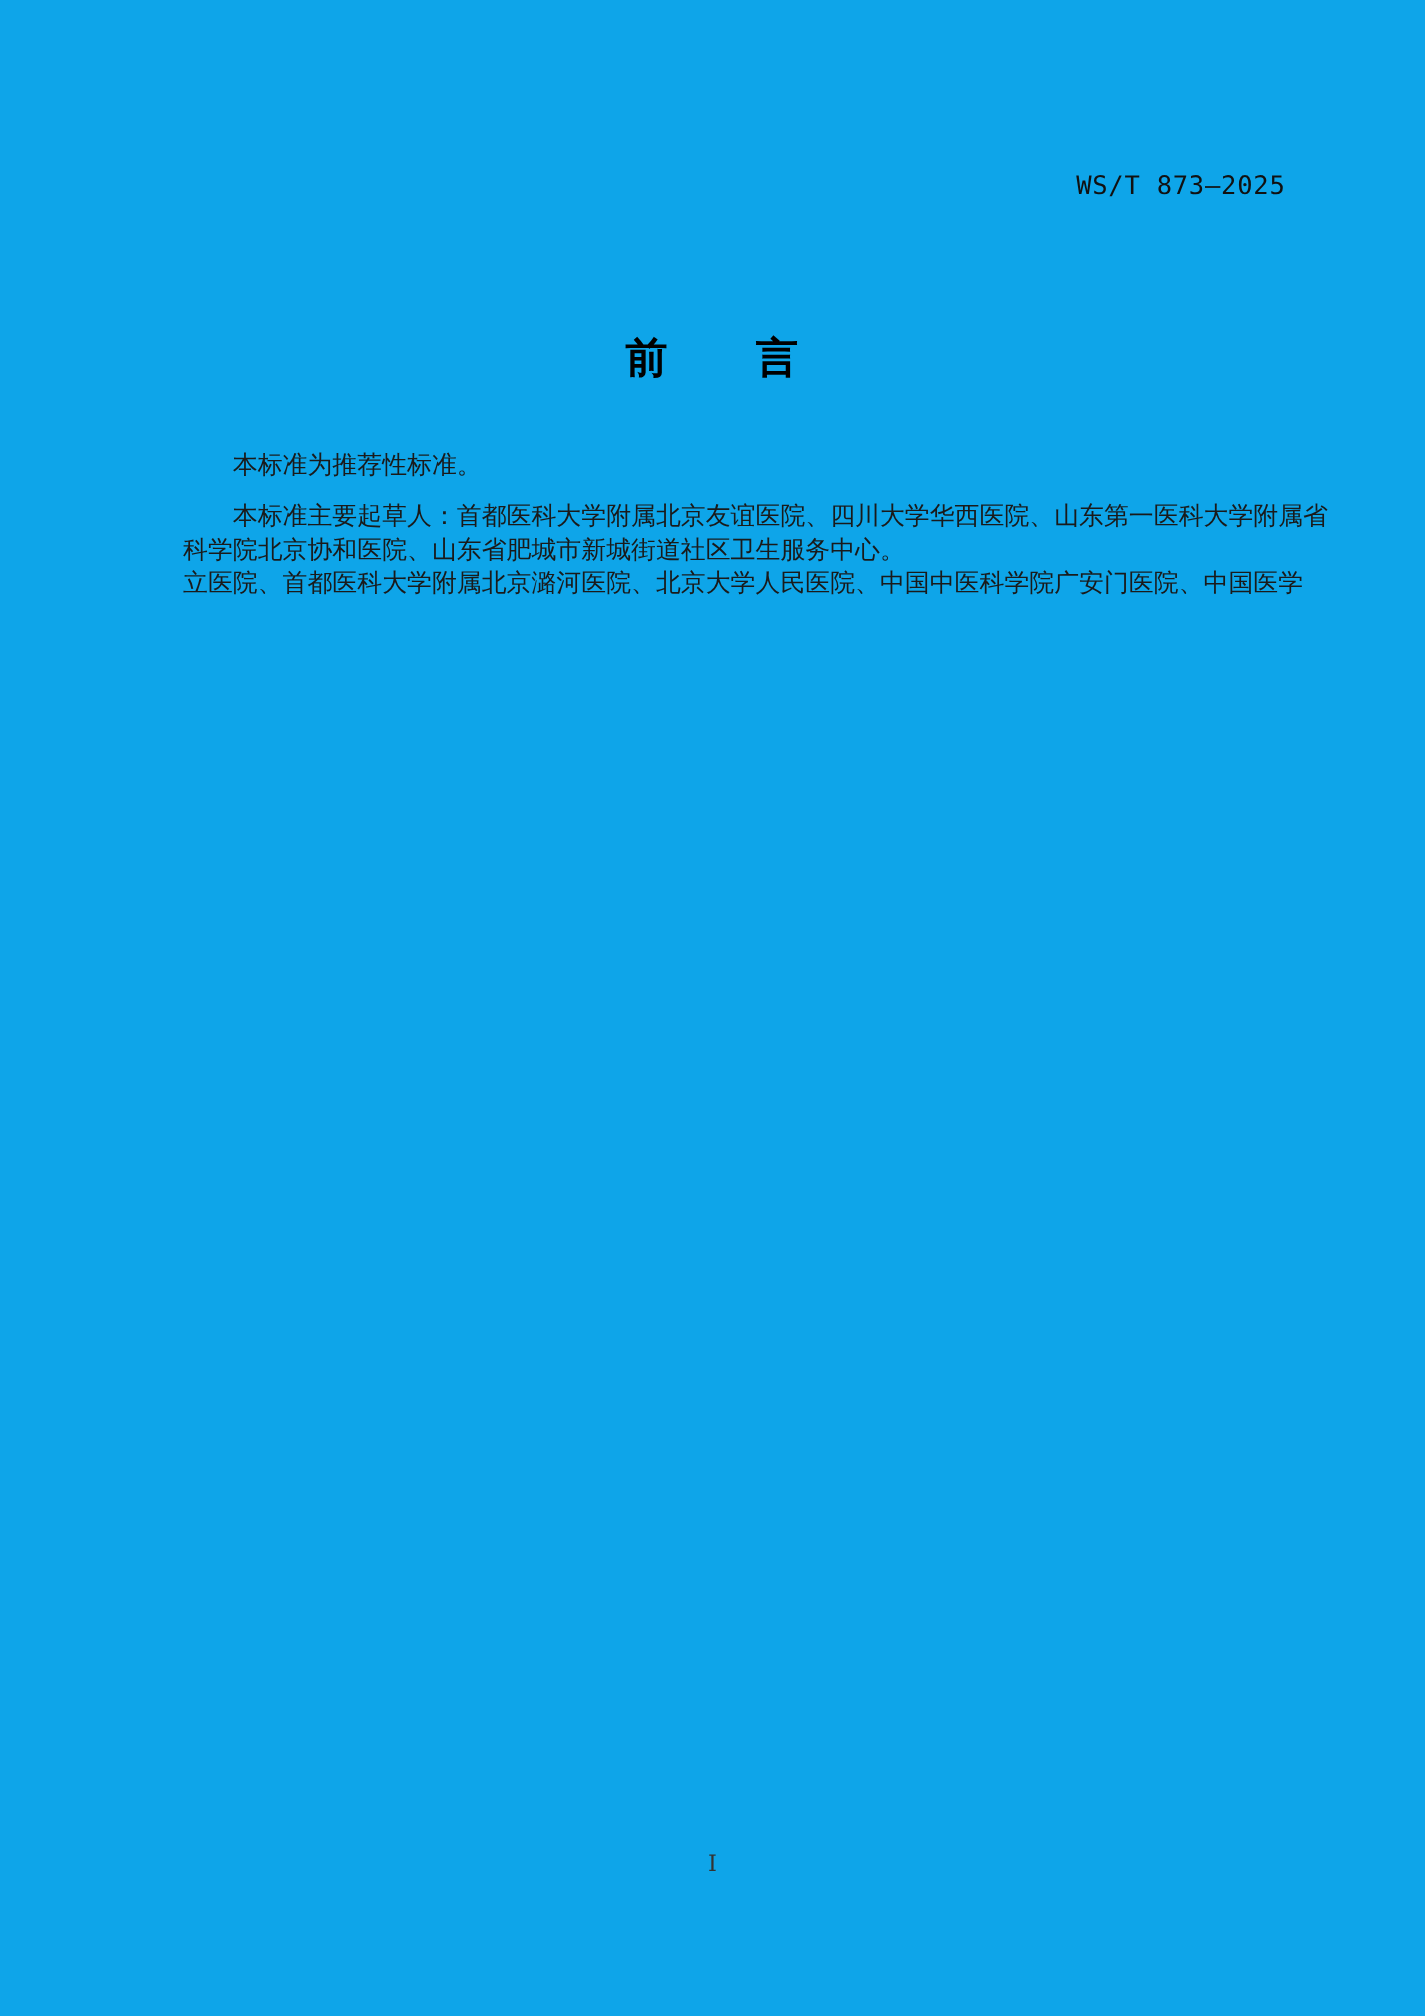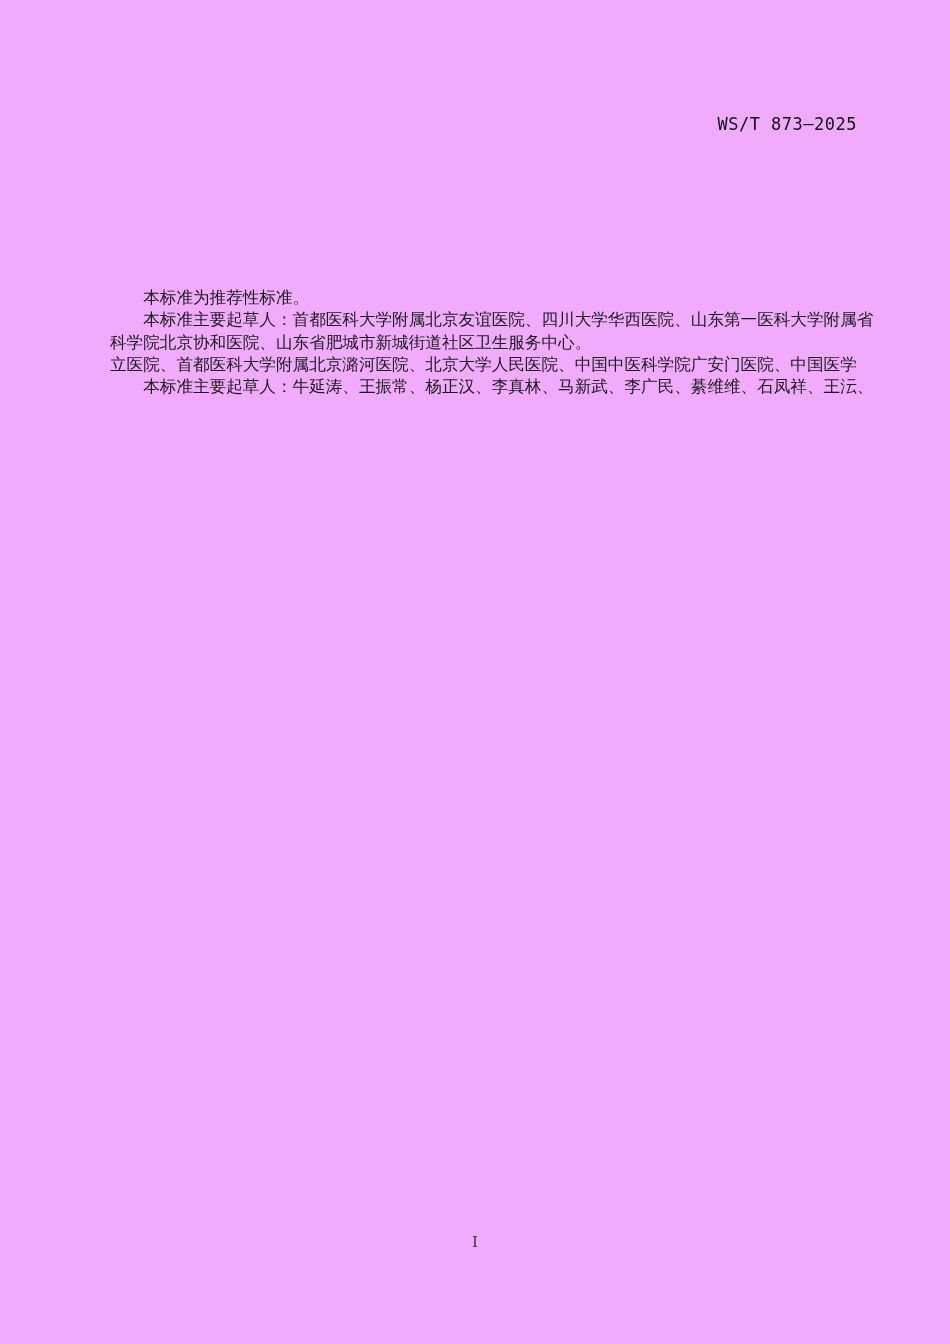"WS/T 873—2025" .page { background: #f0abfc -> #0ea5e9 }
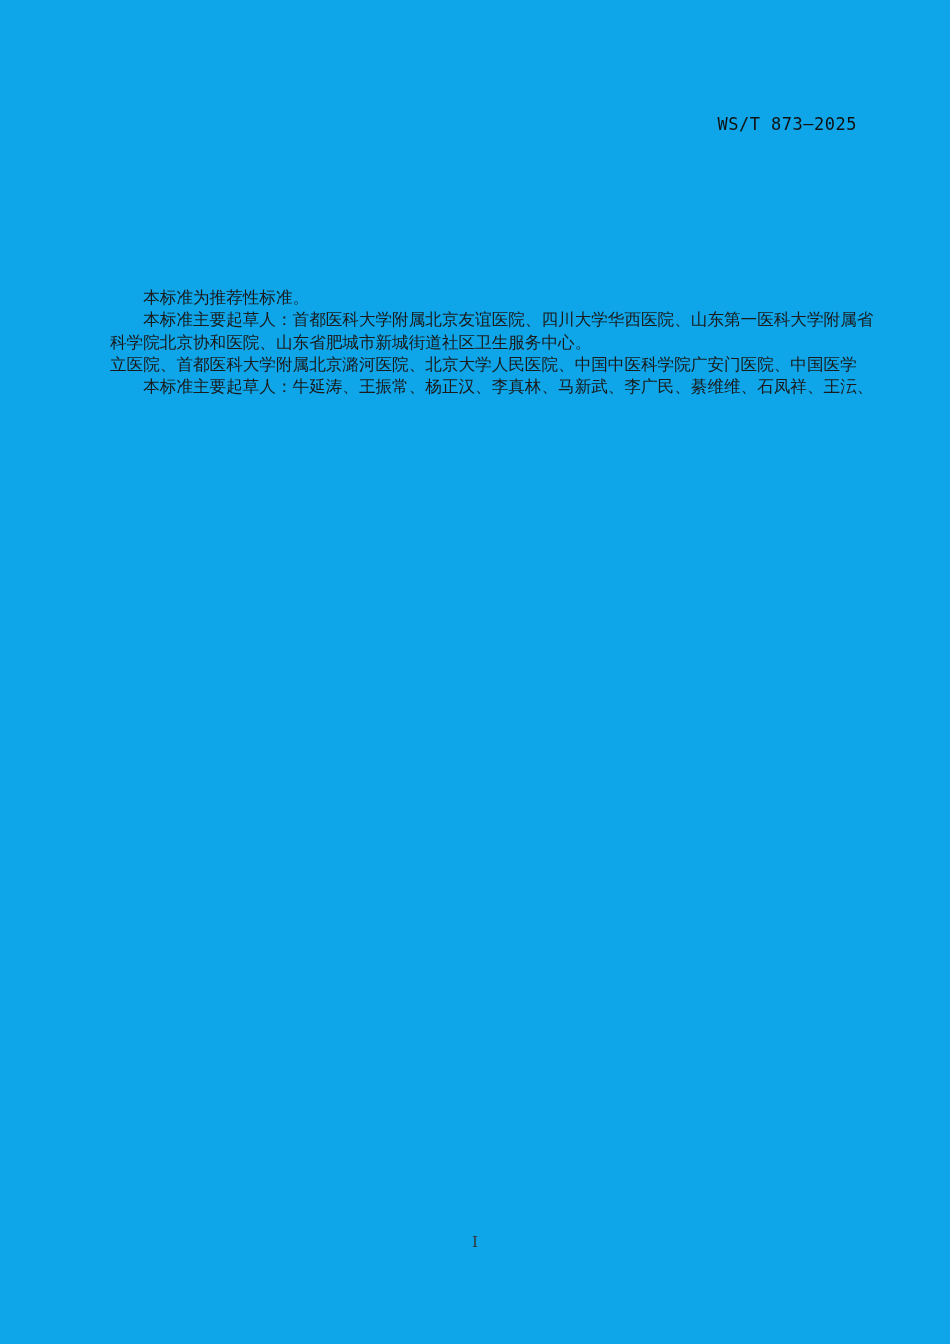"前 言" h1.foreword-title { html: none -> <h1>前 言</h1> }
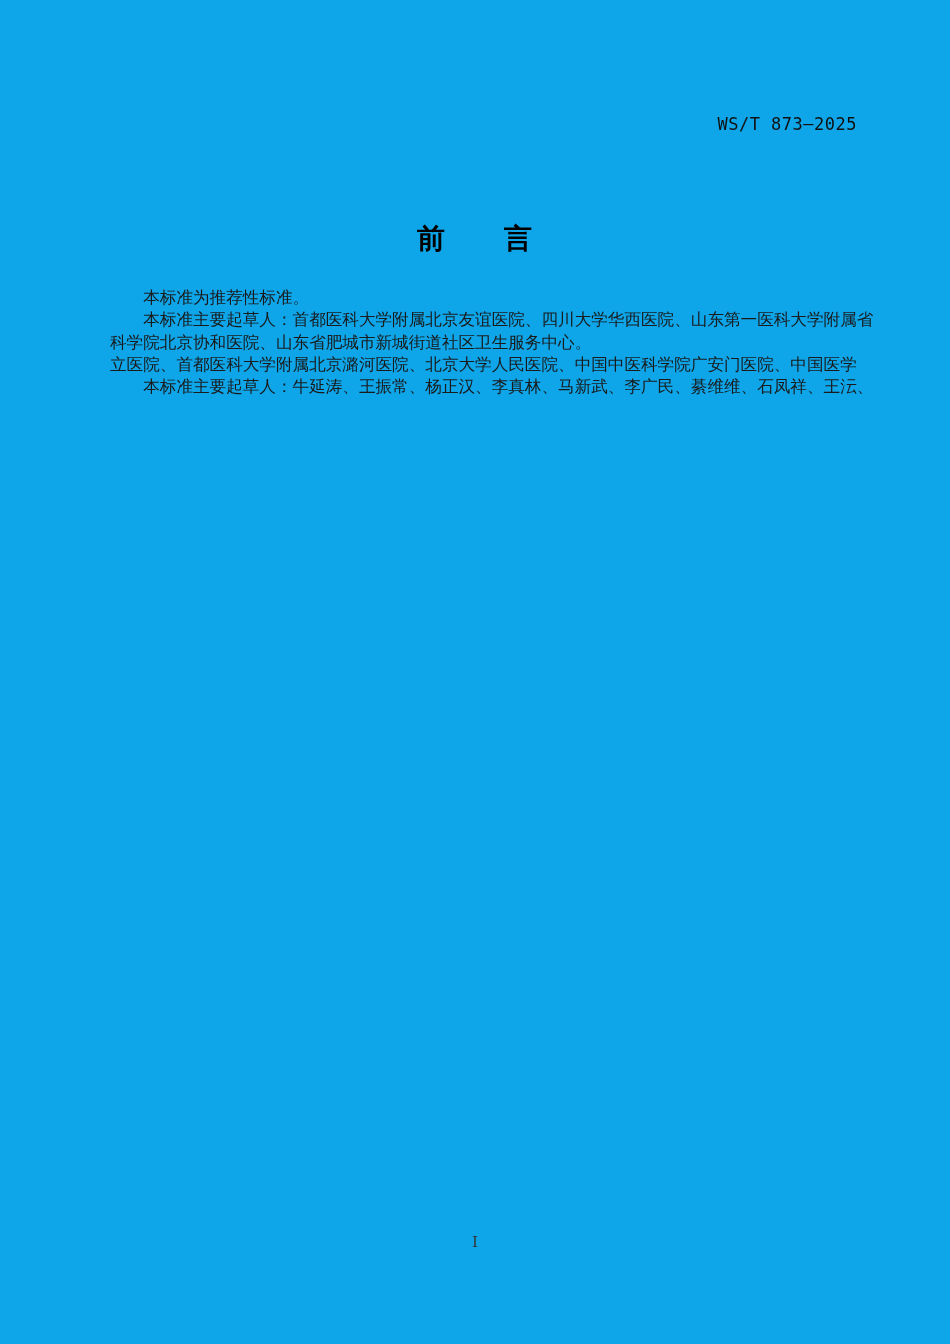"本标准为推荐性标准。" .paragraph { margin: 0 -> 12px }
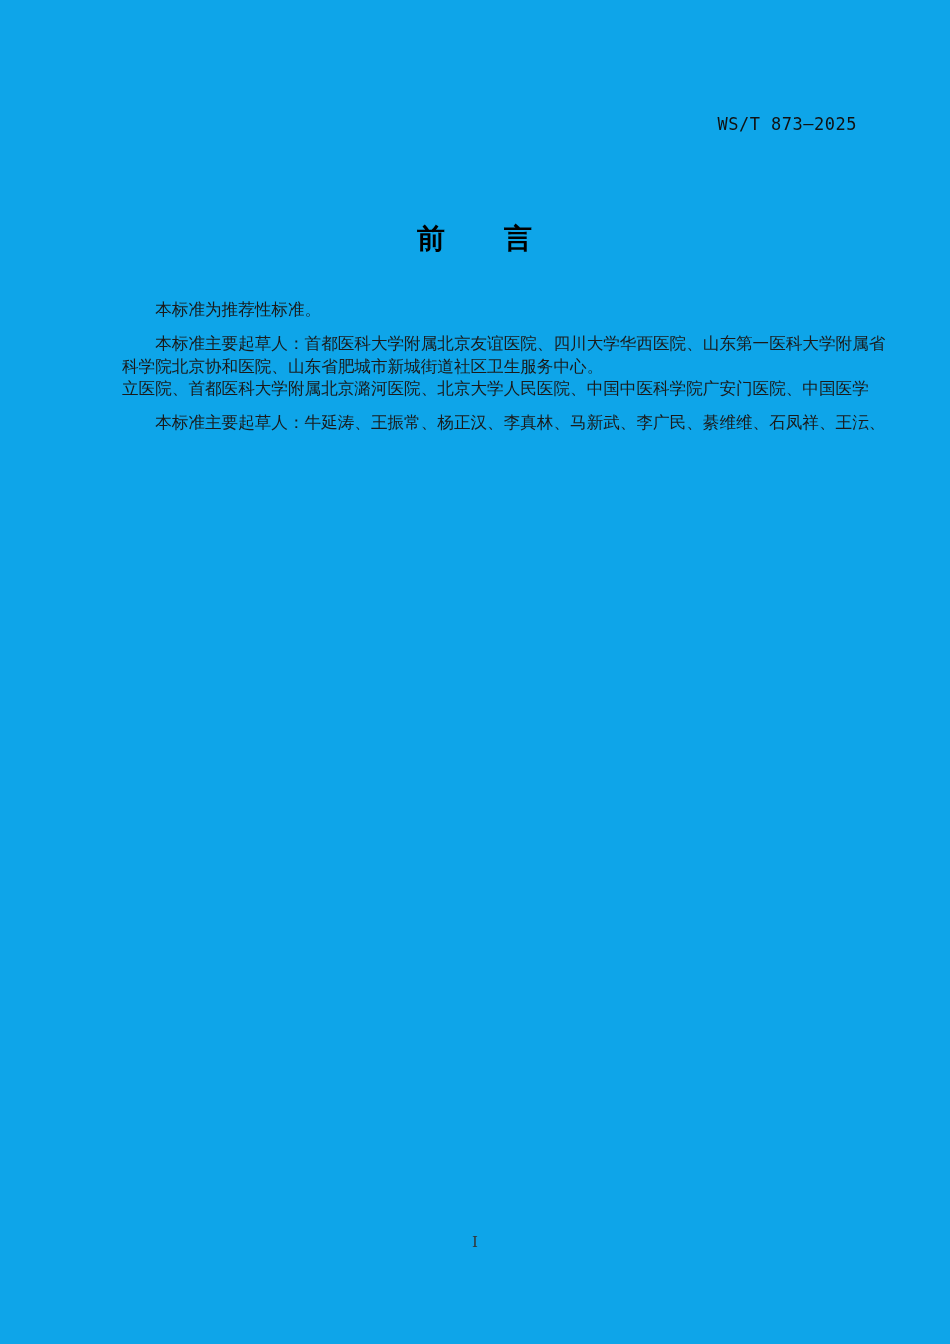"本标准主要起草人：牛延涛、王振常、杨正汉、李真林、马新武、李广民、綦维维、石凤祥" div.line { html: <div>本标准主要起草人：牛延涛、王振常、杨正汉、李真林、马新武、李广民、綦维维、石凤祥、王沄、</div> -> none }
